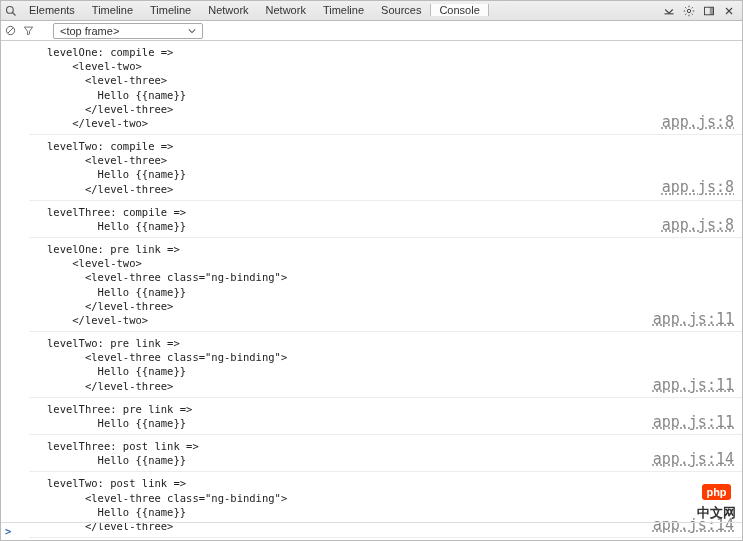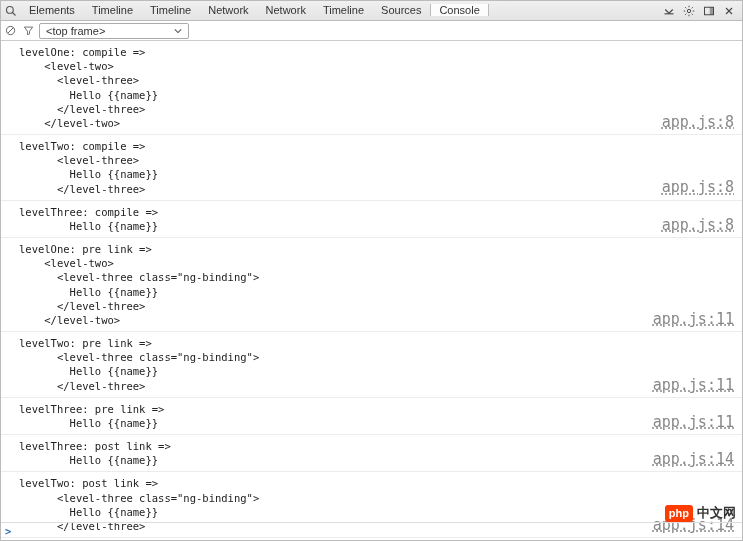"<top frame>" .frame-select { margin-left: 2px -> 16px }
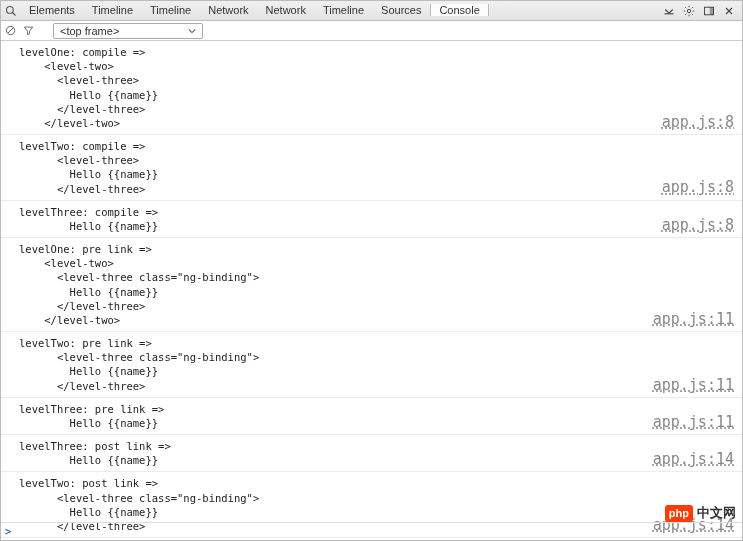"levelOne: compile =>" .scroll { padding-left: none -> 28px }
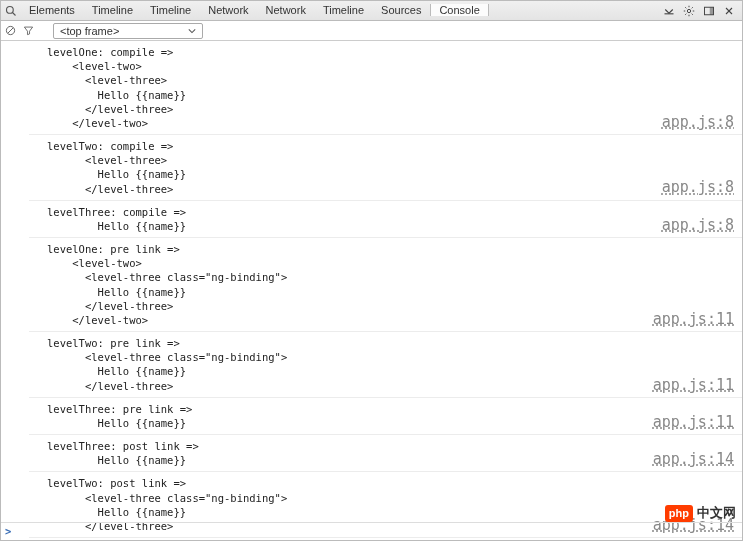"php" .watermark { flex-direction: none -> column }
